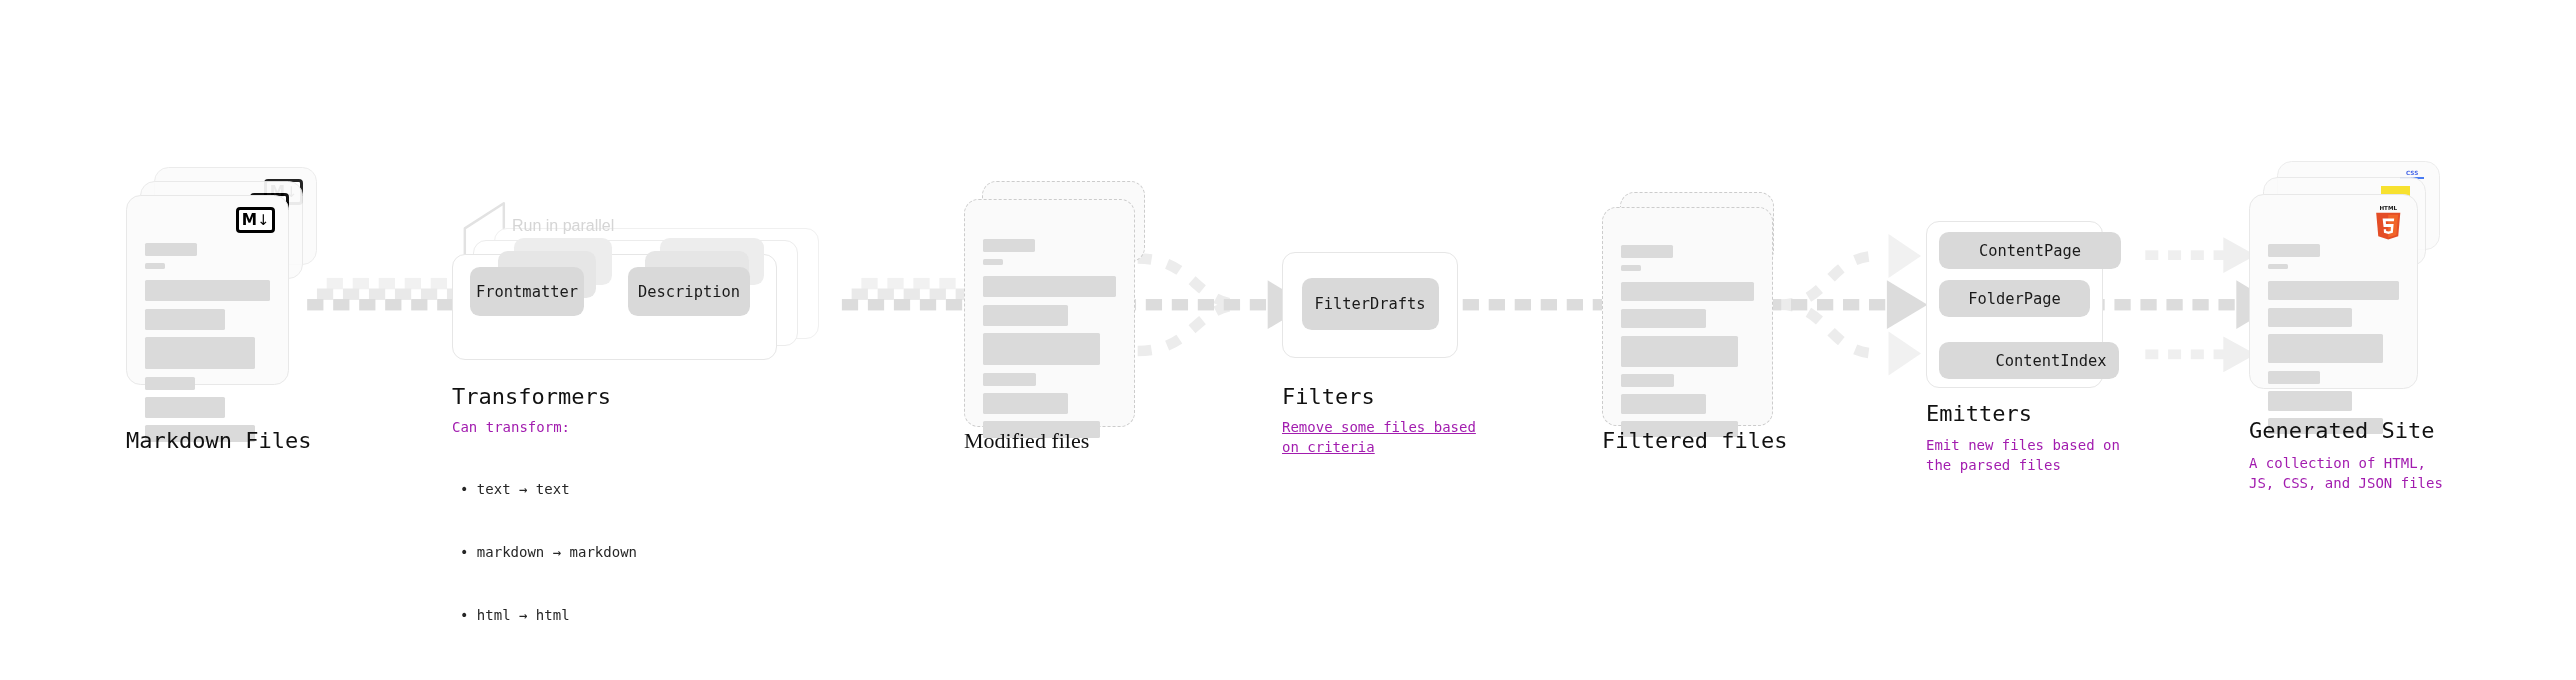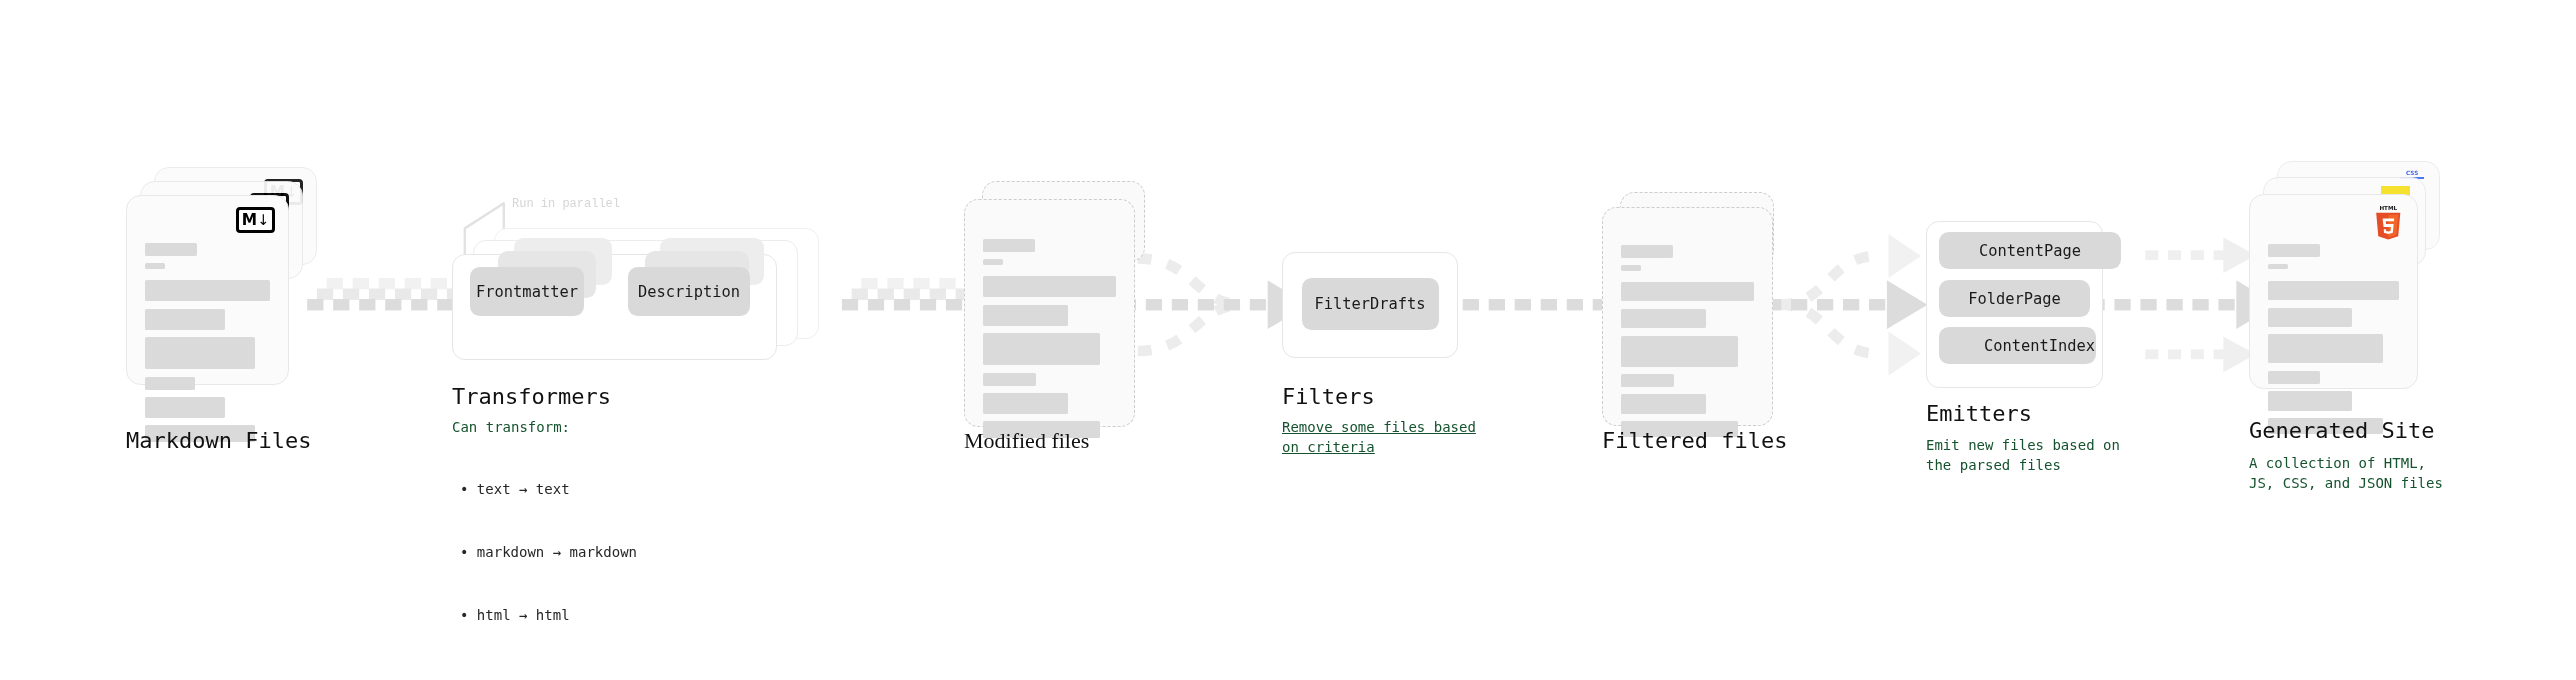"Run in parallel" .note { font-family: Liberation Mono, monospace -> Liberation Sans, sans-serif; font-size: 12px -> 16px; margin-top: none -> 20px }
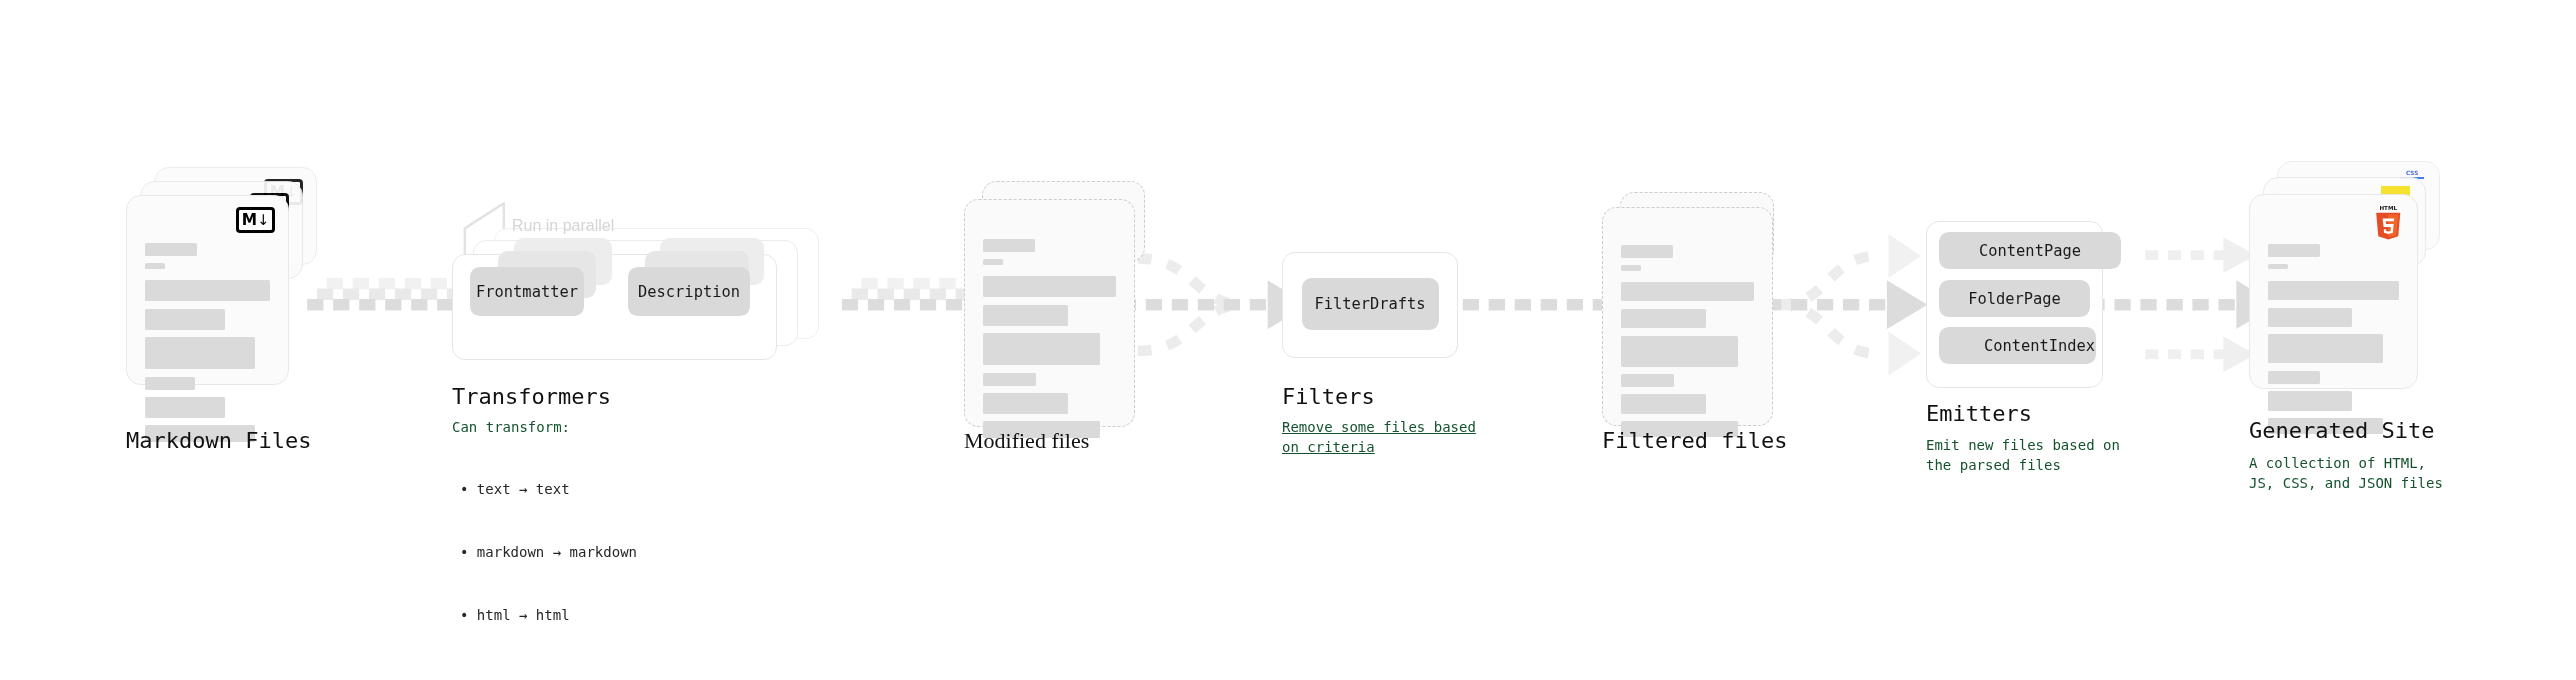"ContentIndex" div.chip { top: 106px -> 121px; width: 157px -> 180px }
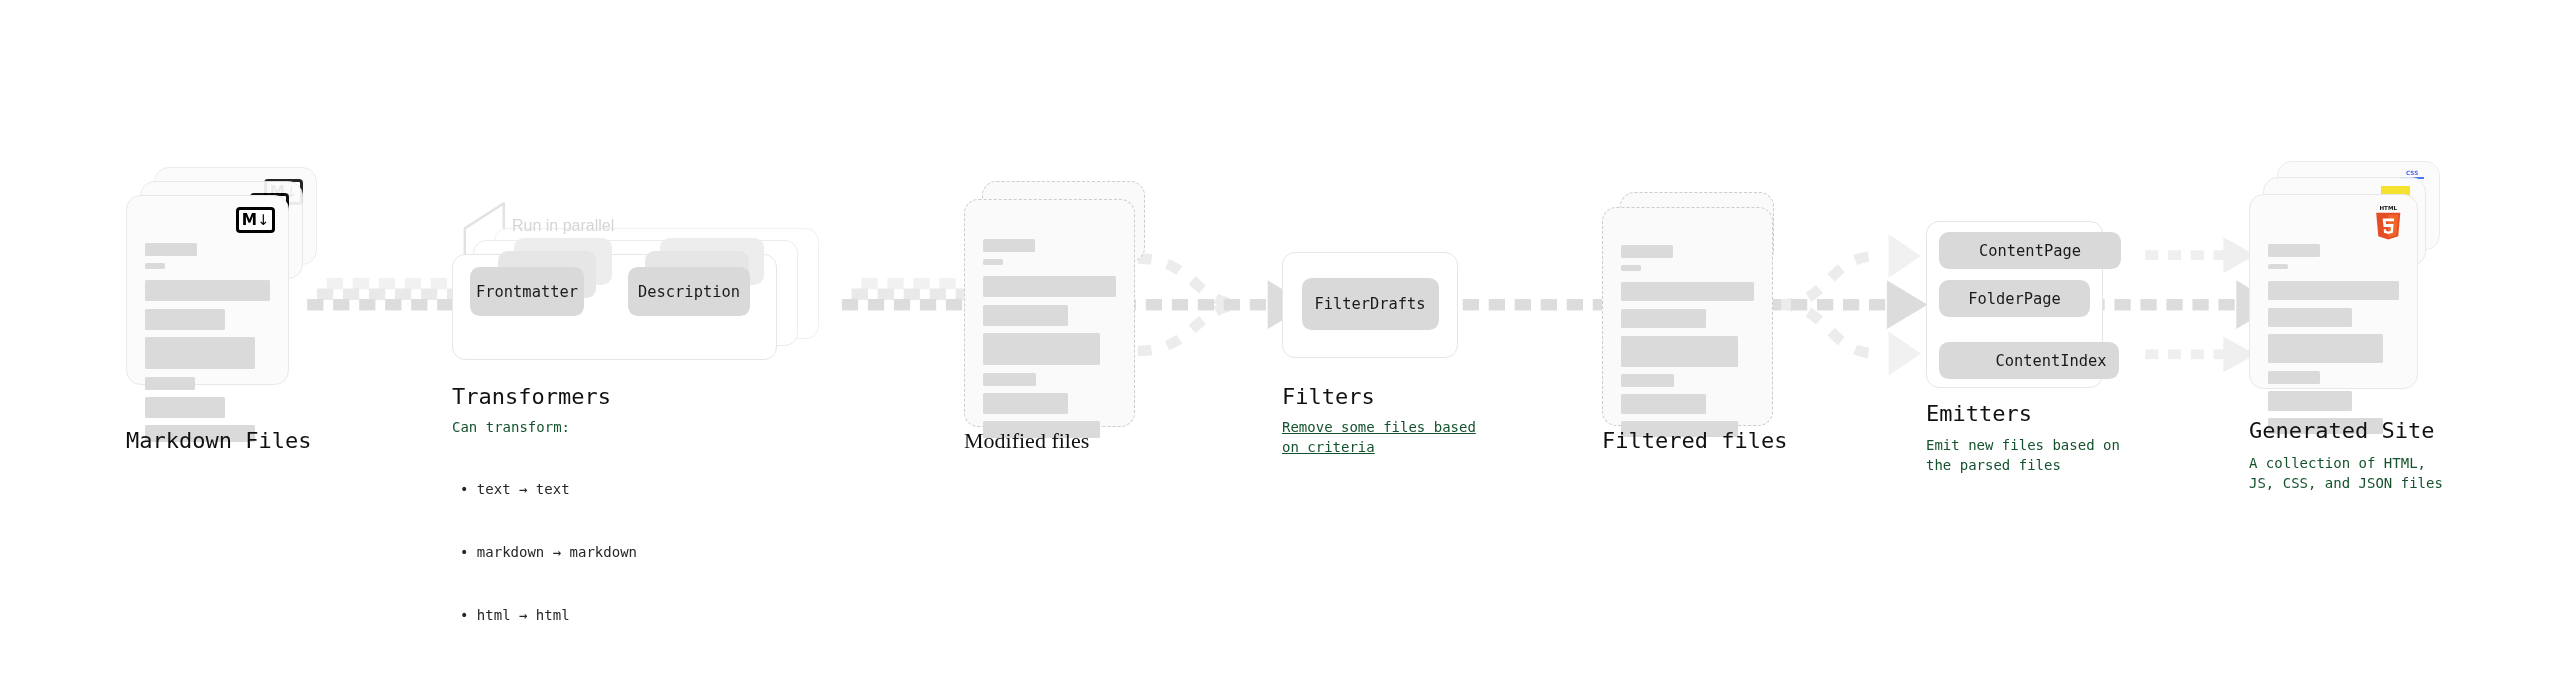"Can transform:" .desc { color: #14532d -> #a21caf }
